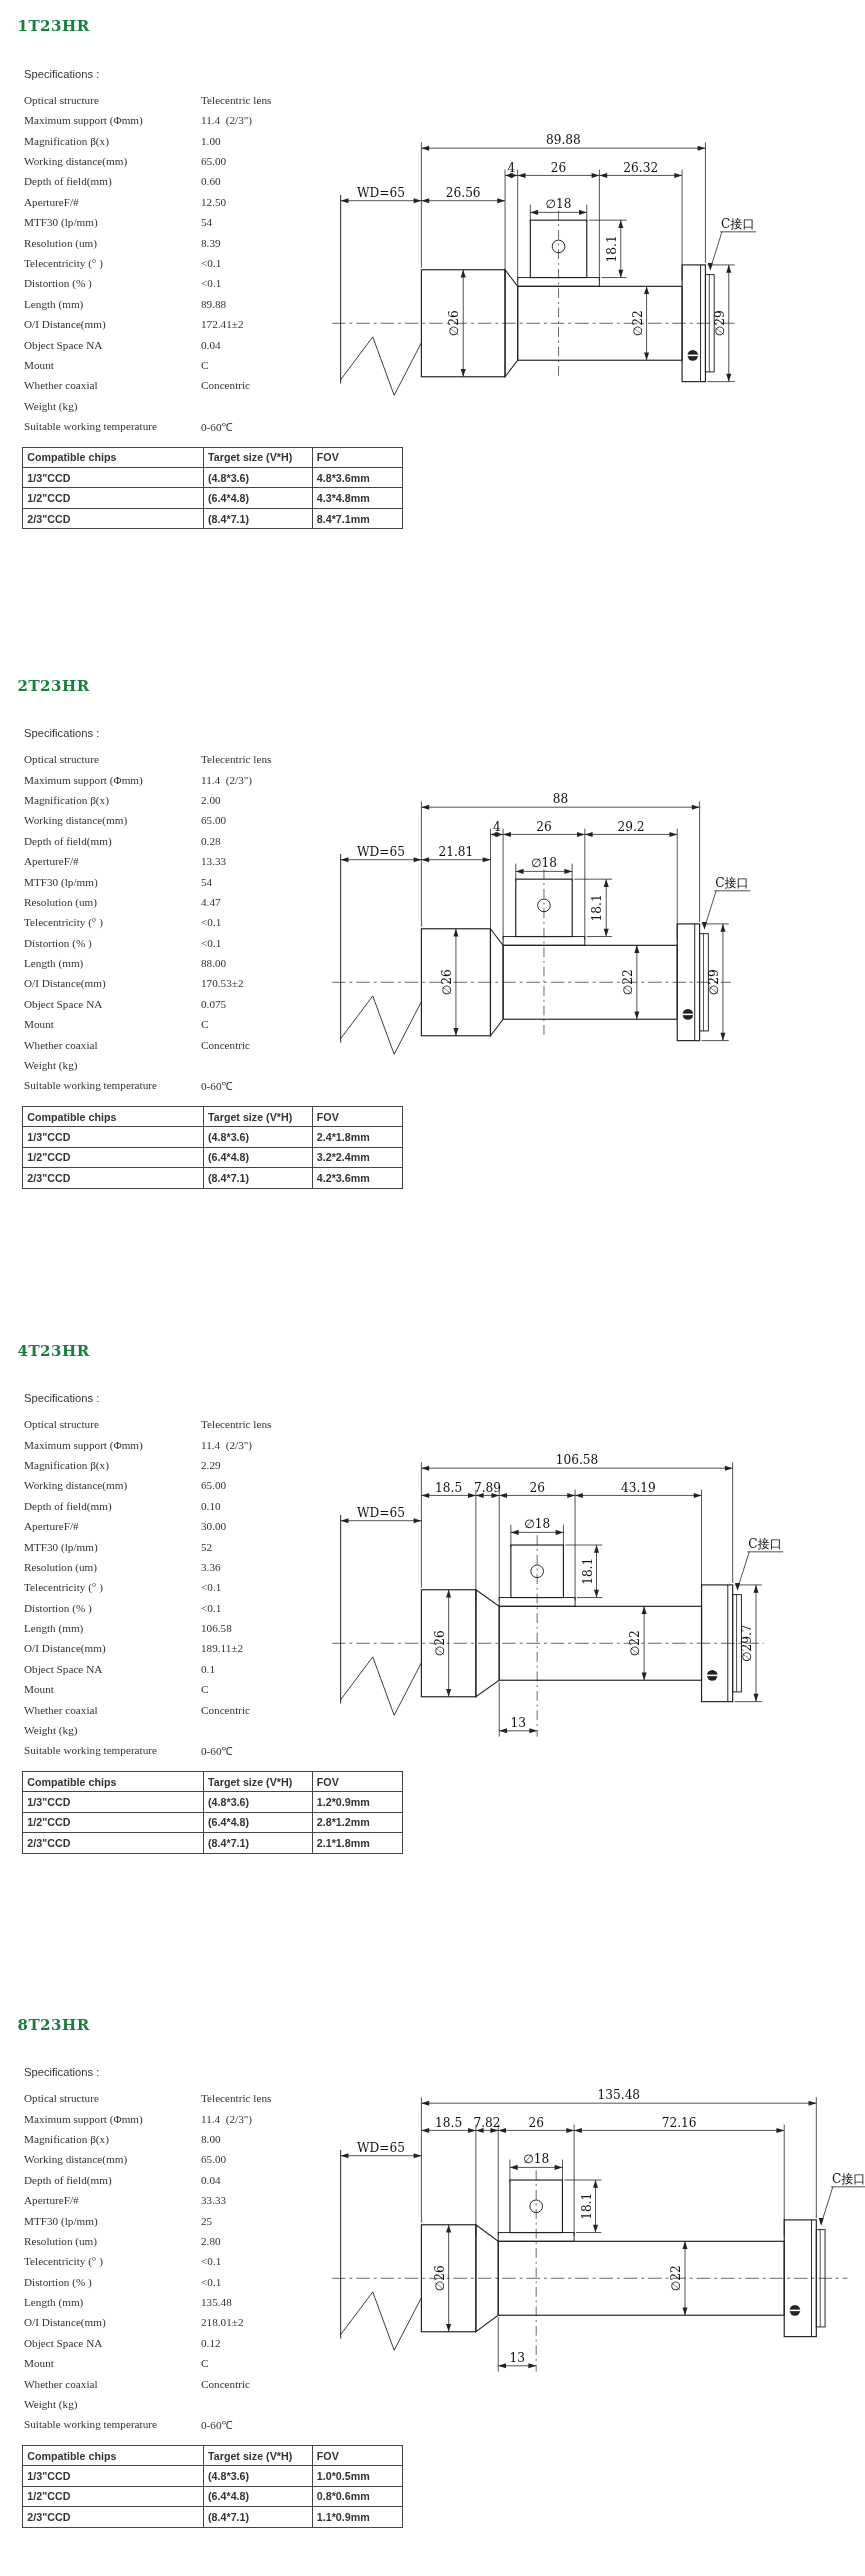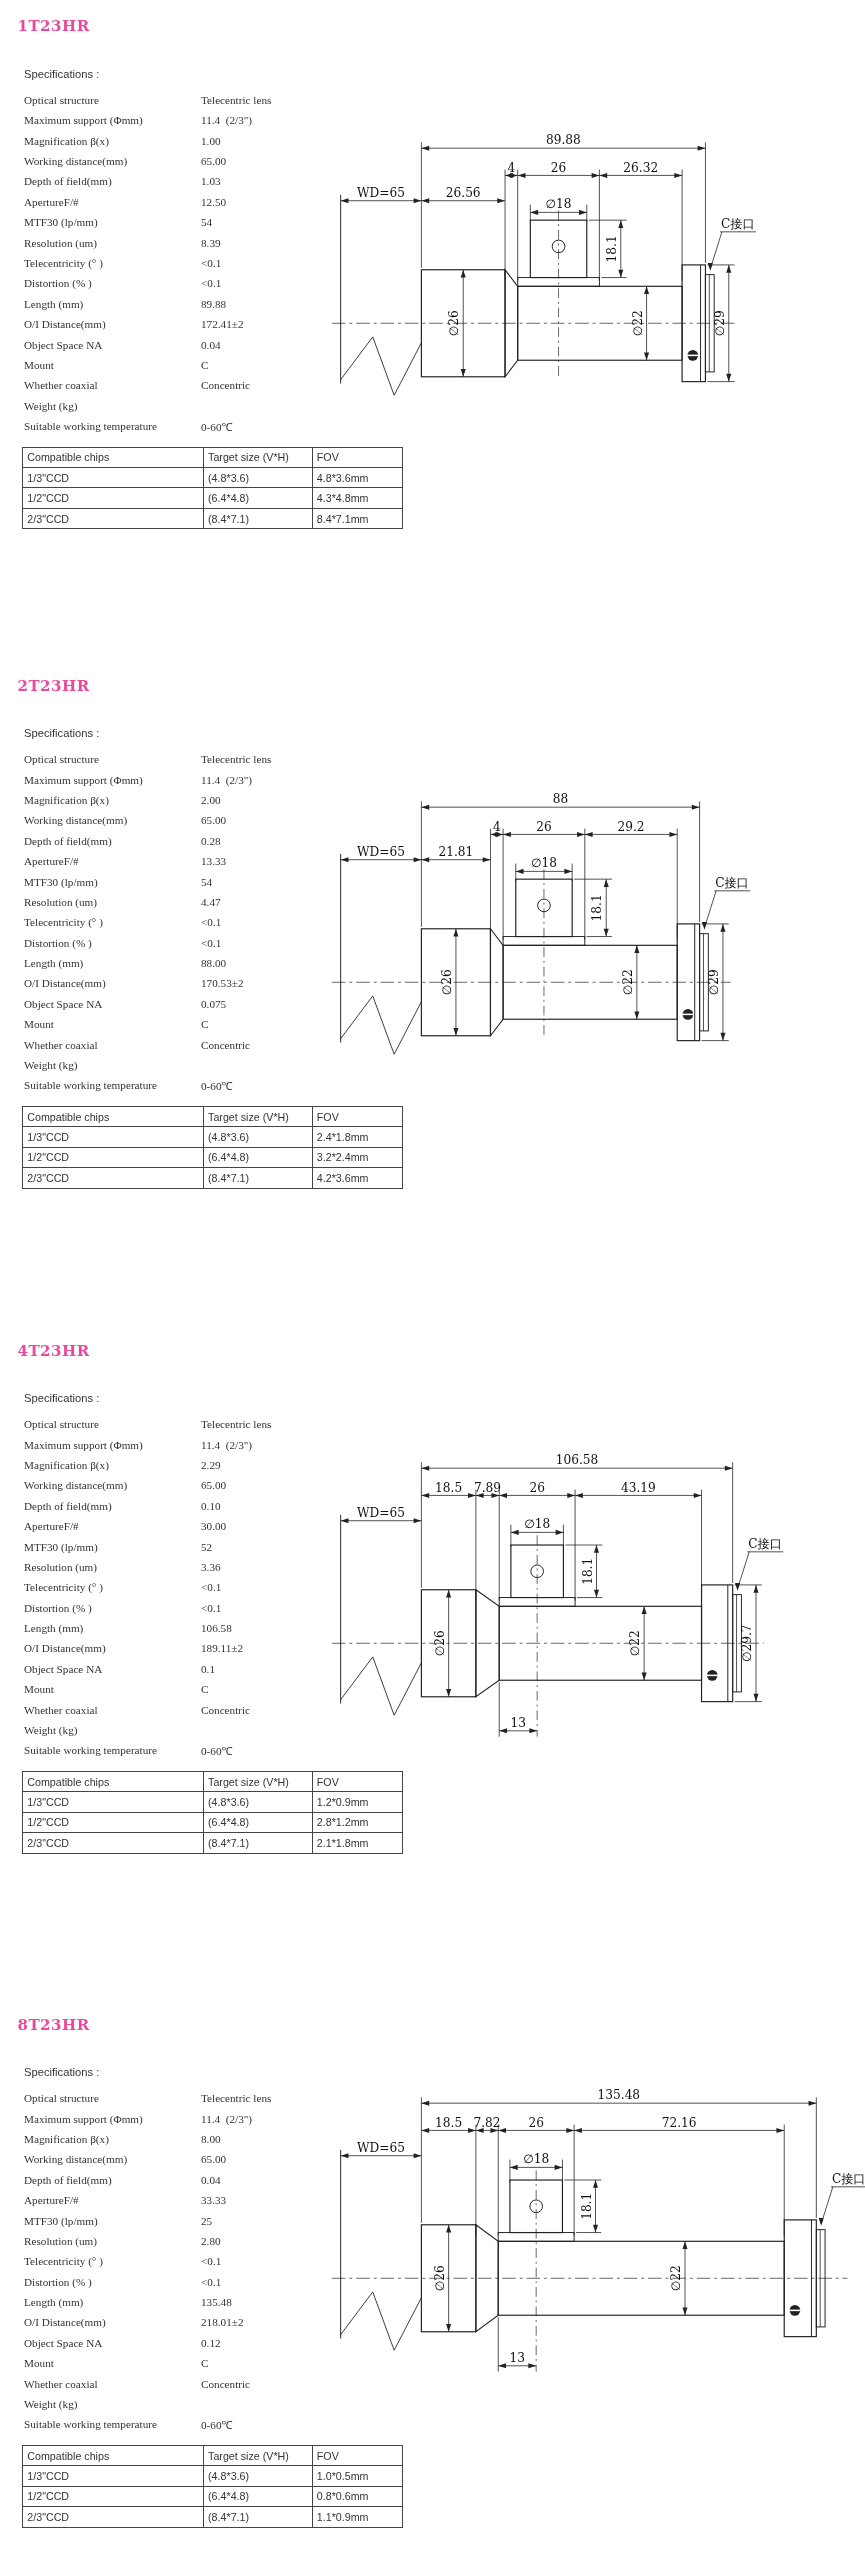"1T23HR" .model { color: #ec4899 -> #15803d }
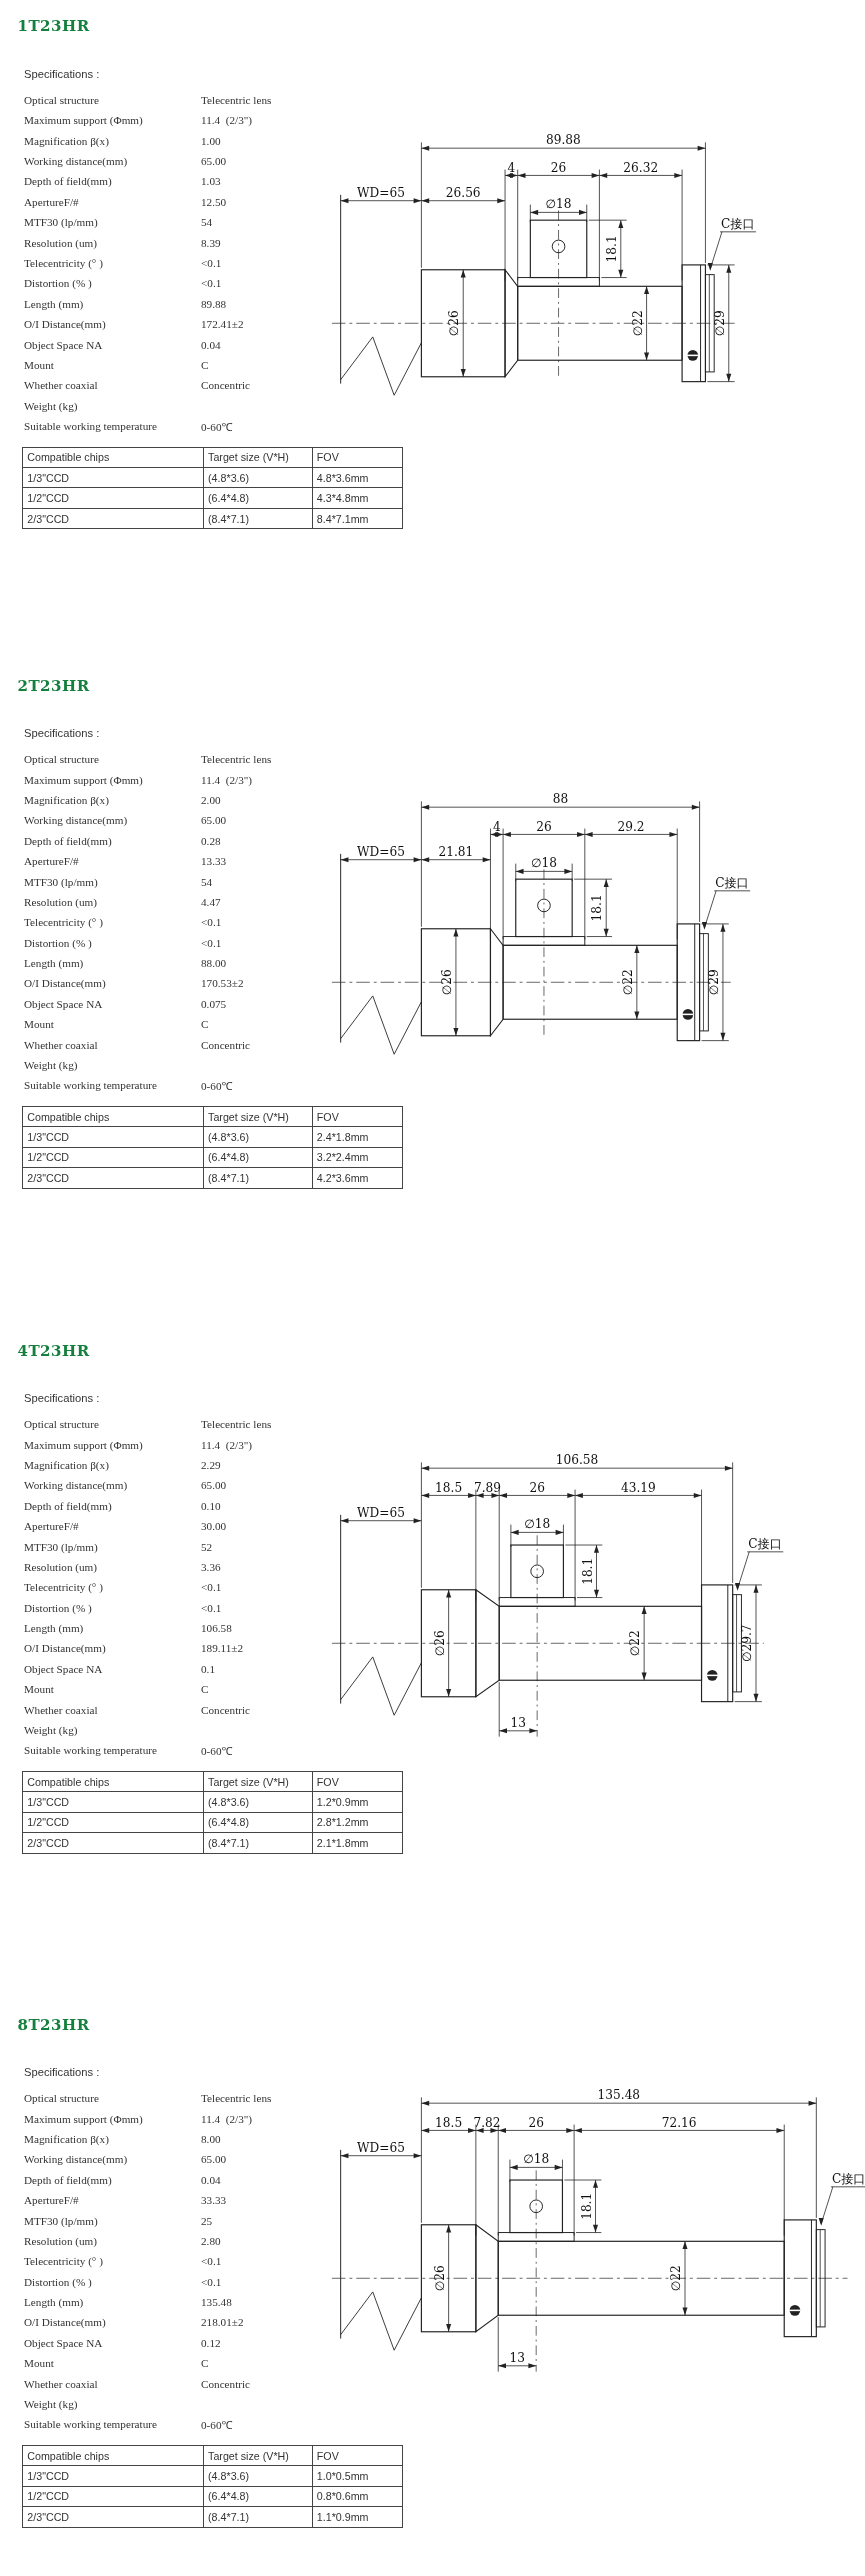"1.03" span.spec-value { text: 1.03 -> 0.60 }
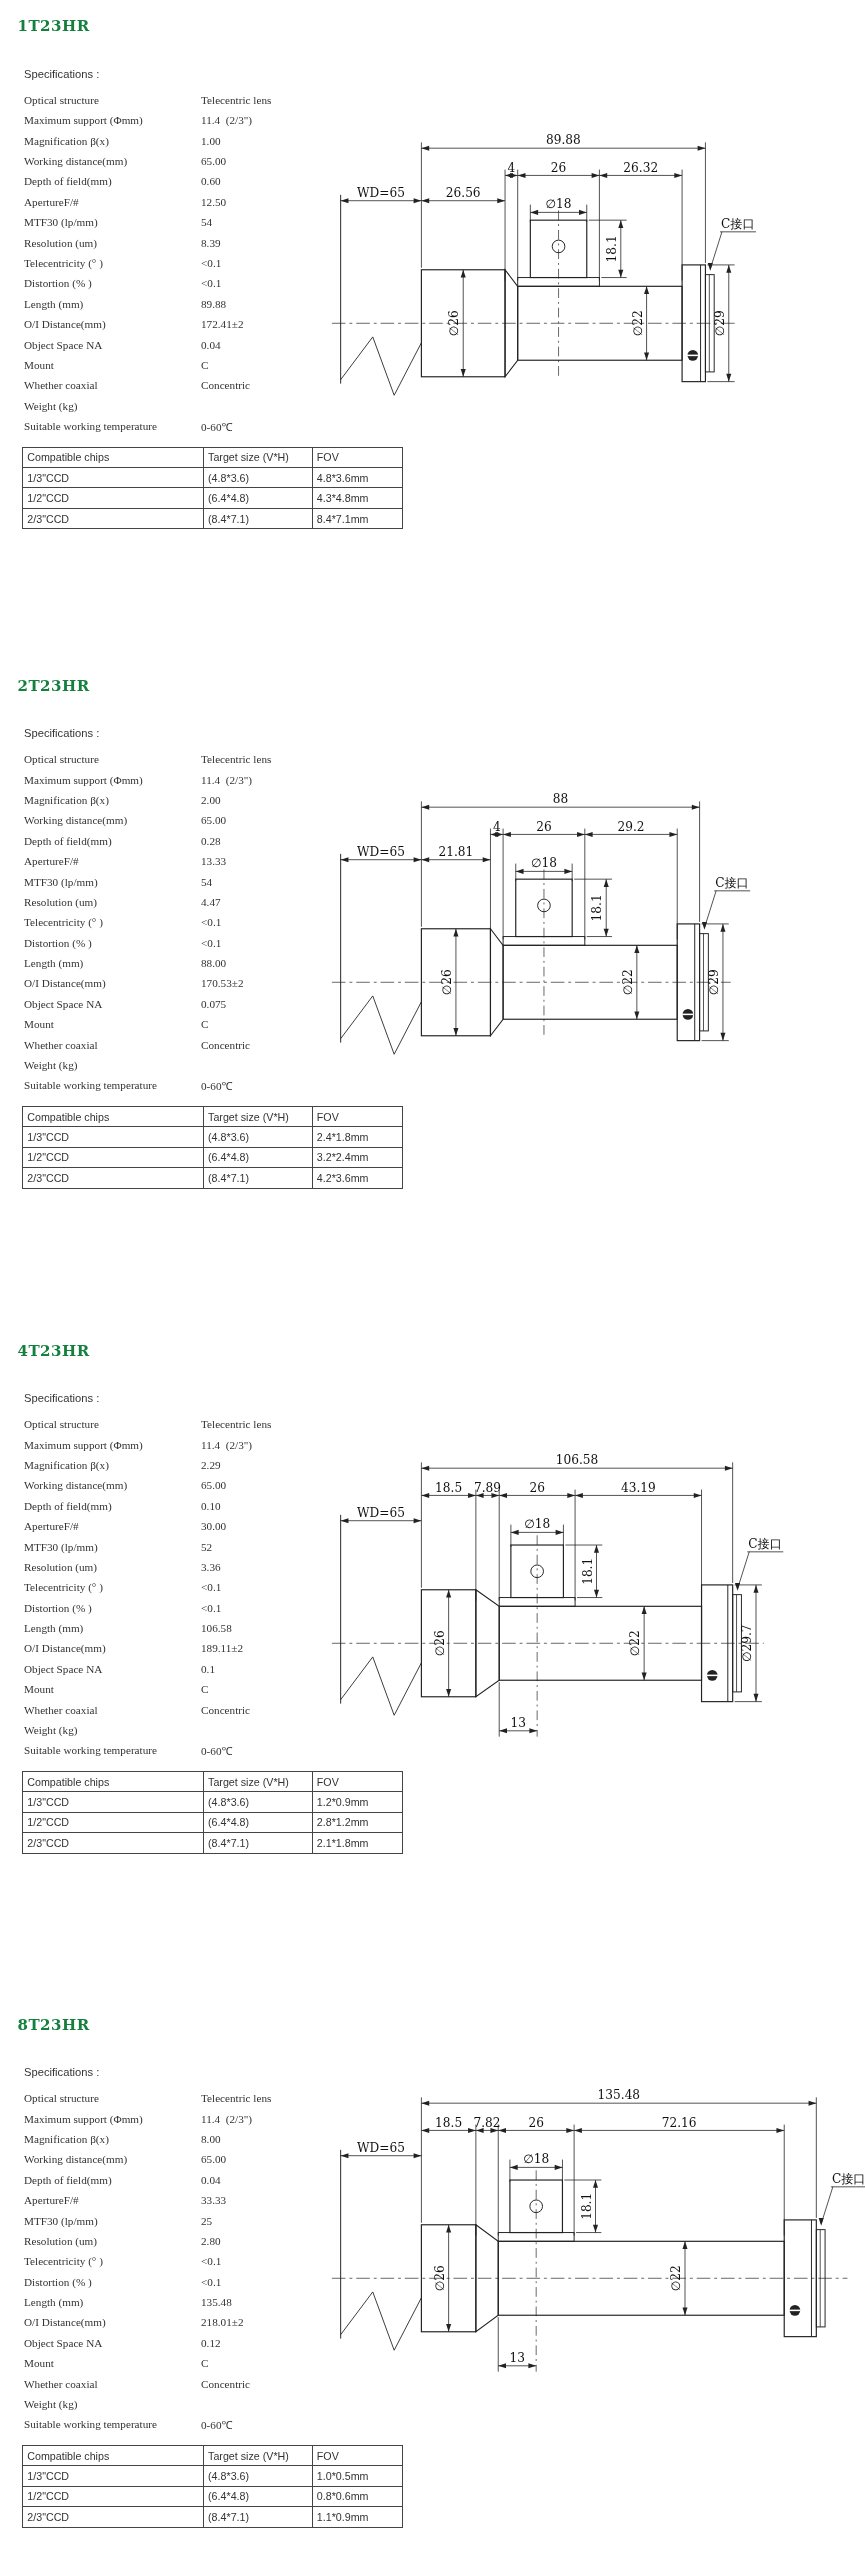"Compatible chips" table.chips th,table.chips td { font-weight: 400 -> 700 }
